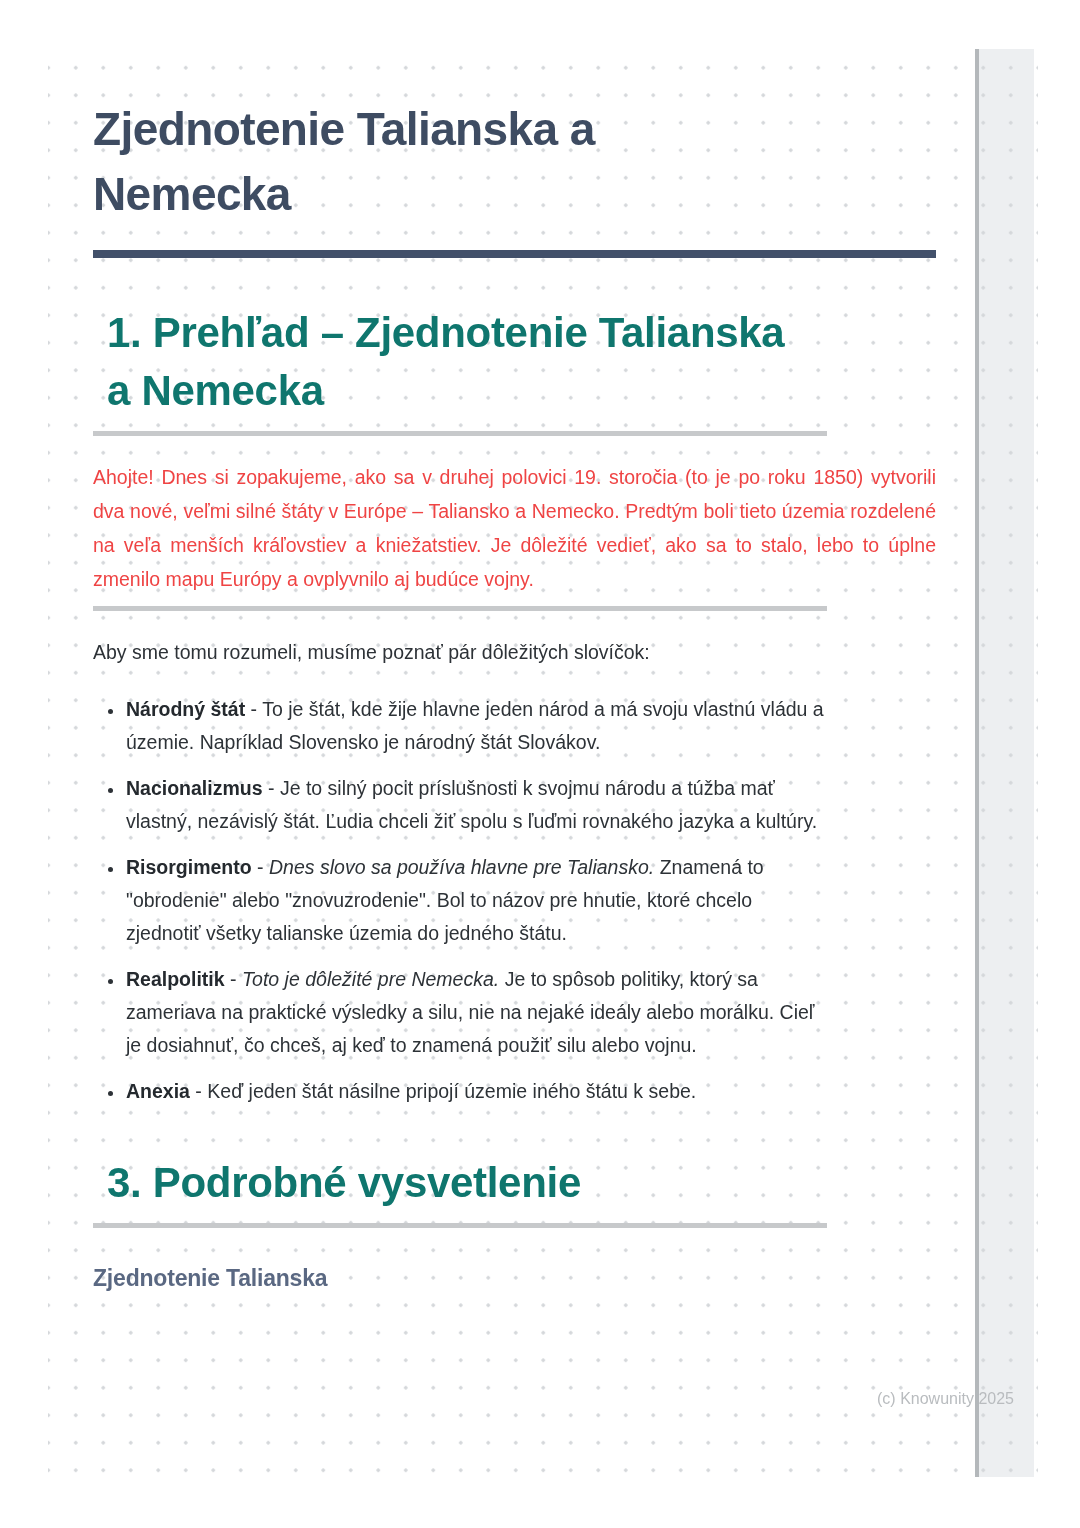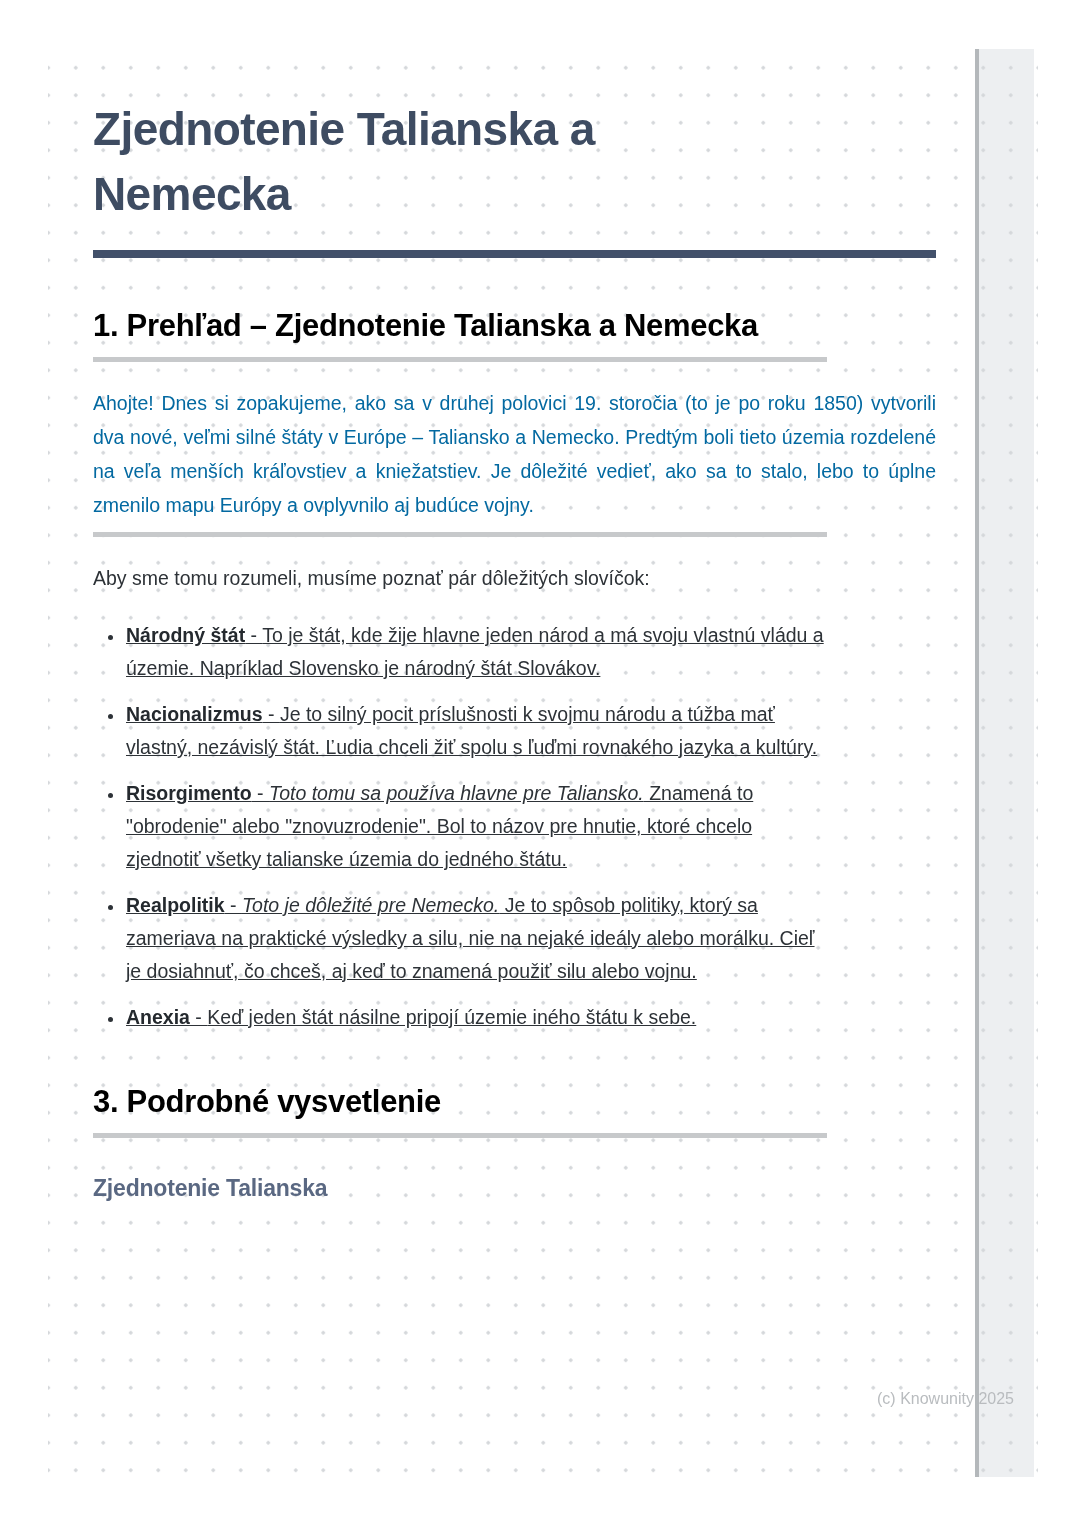"1. Prehľad – Zjednotenie Talianska" .sec-heading { color: #000000 -> #0f766e; font-size: 31px -> 42px; margin: 46px 0 0 0 -> 46px 0 0 14px }
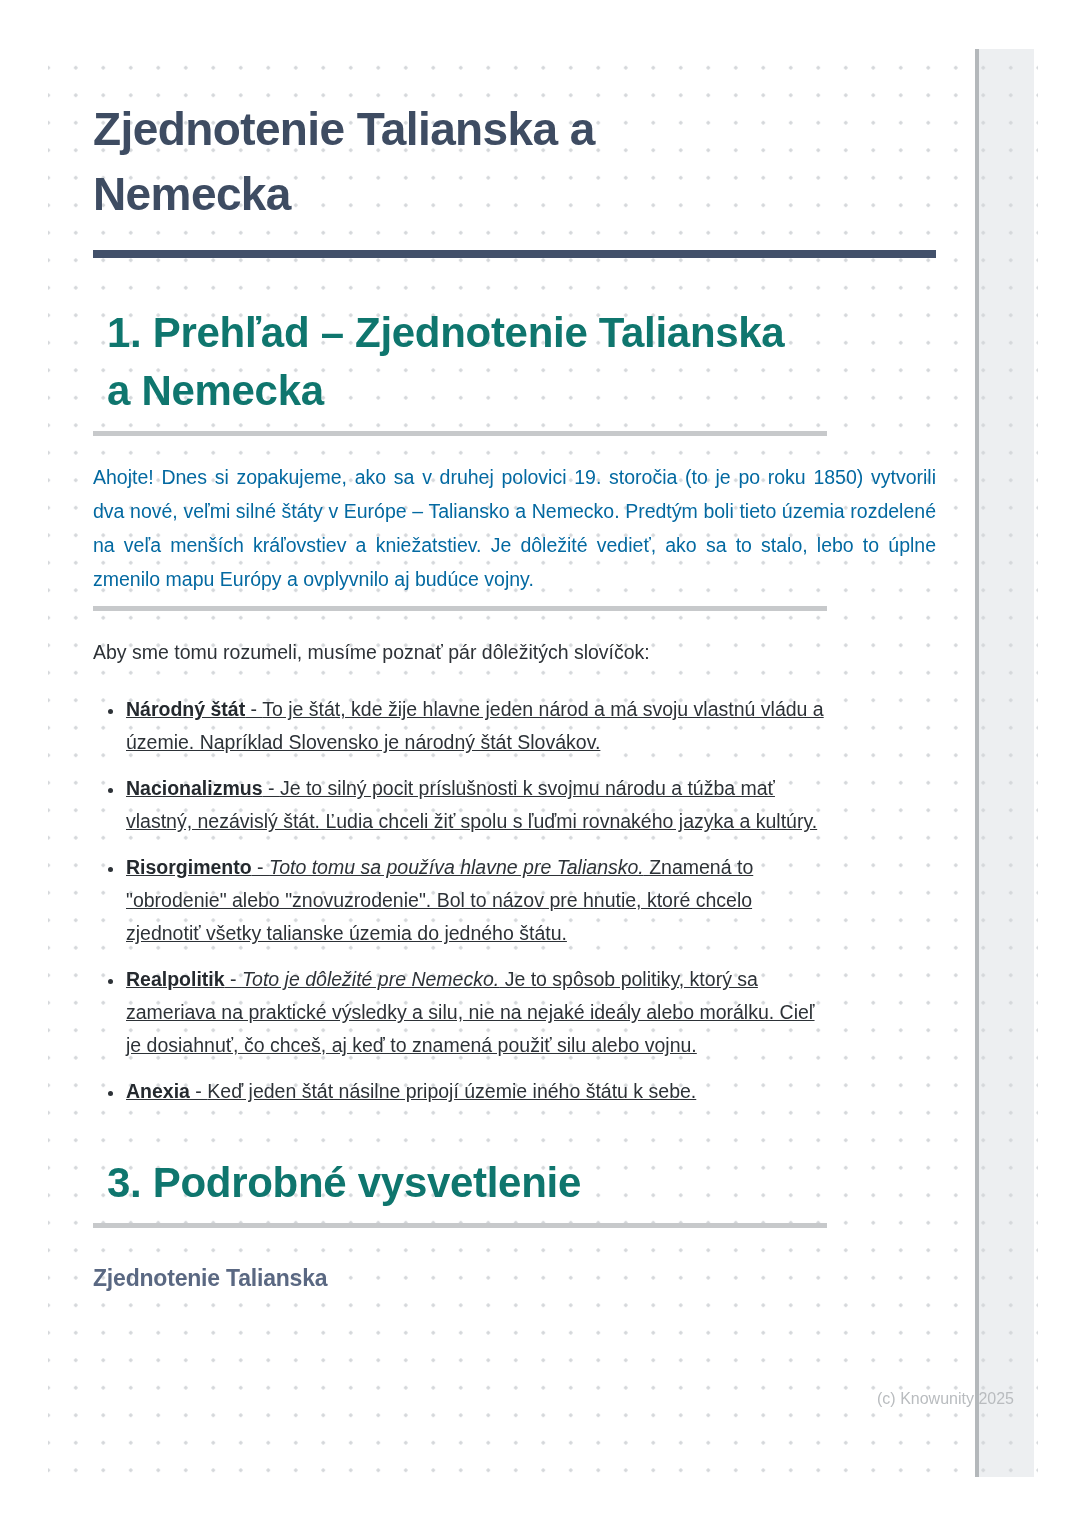"Ahojte! Dnes si zopakujeme, ako" .body-par { color: #0369a1 -> #ef4444 }
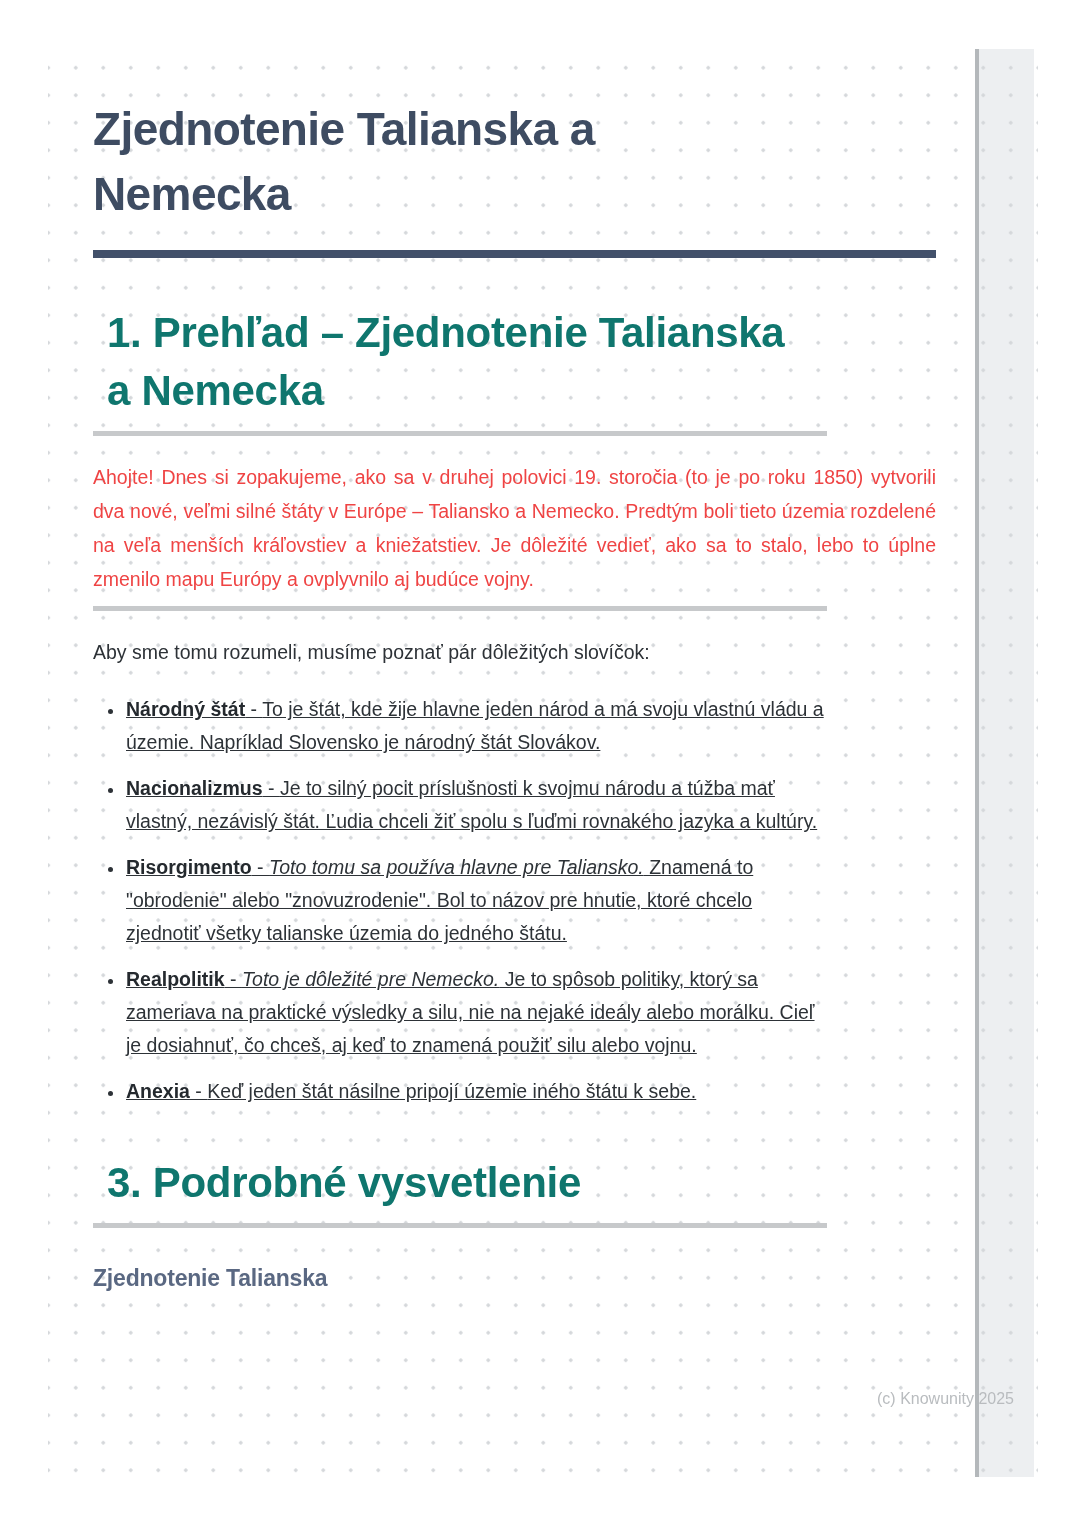"Národný štát - To je" .terms { text-decoration: underline -> none }
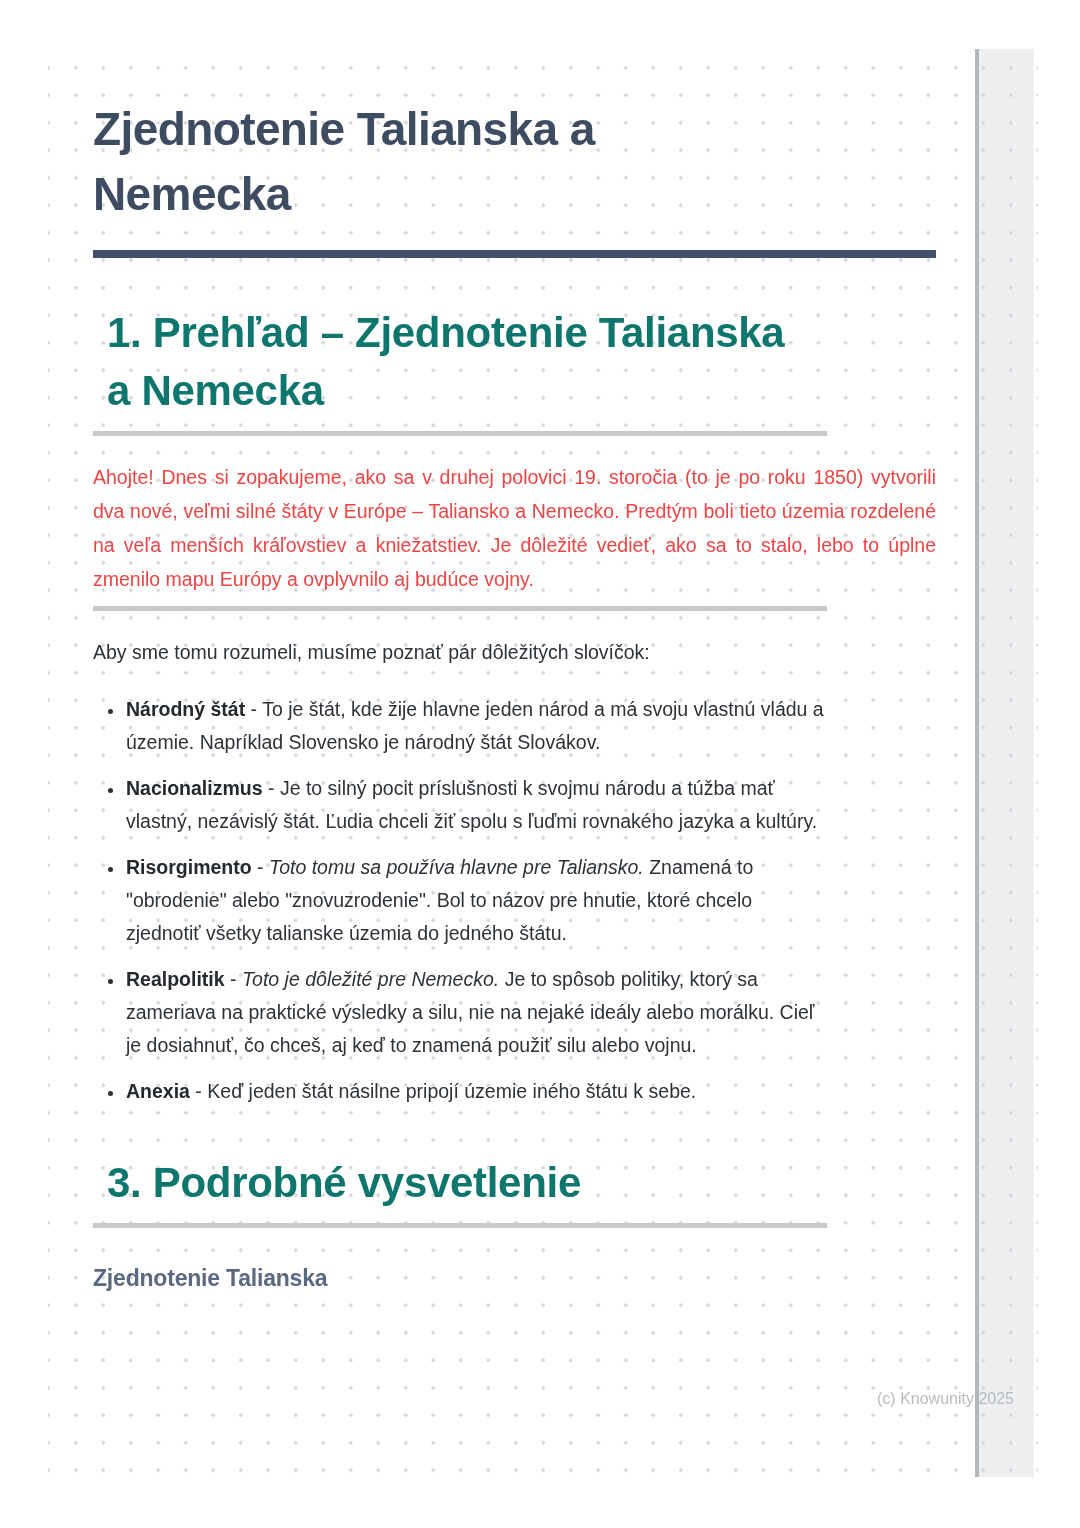"Toto tomu sa používa hlavne" em.note-i { text: Toto tomu -> Dnes slovo }
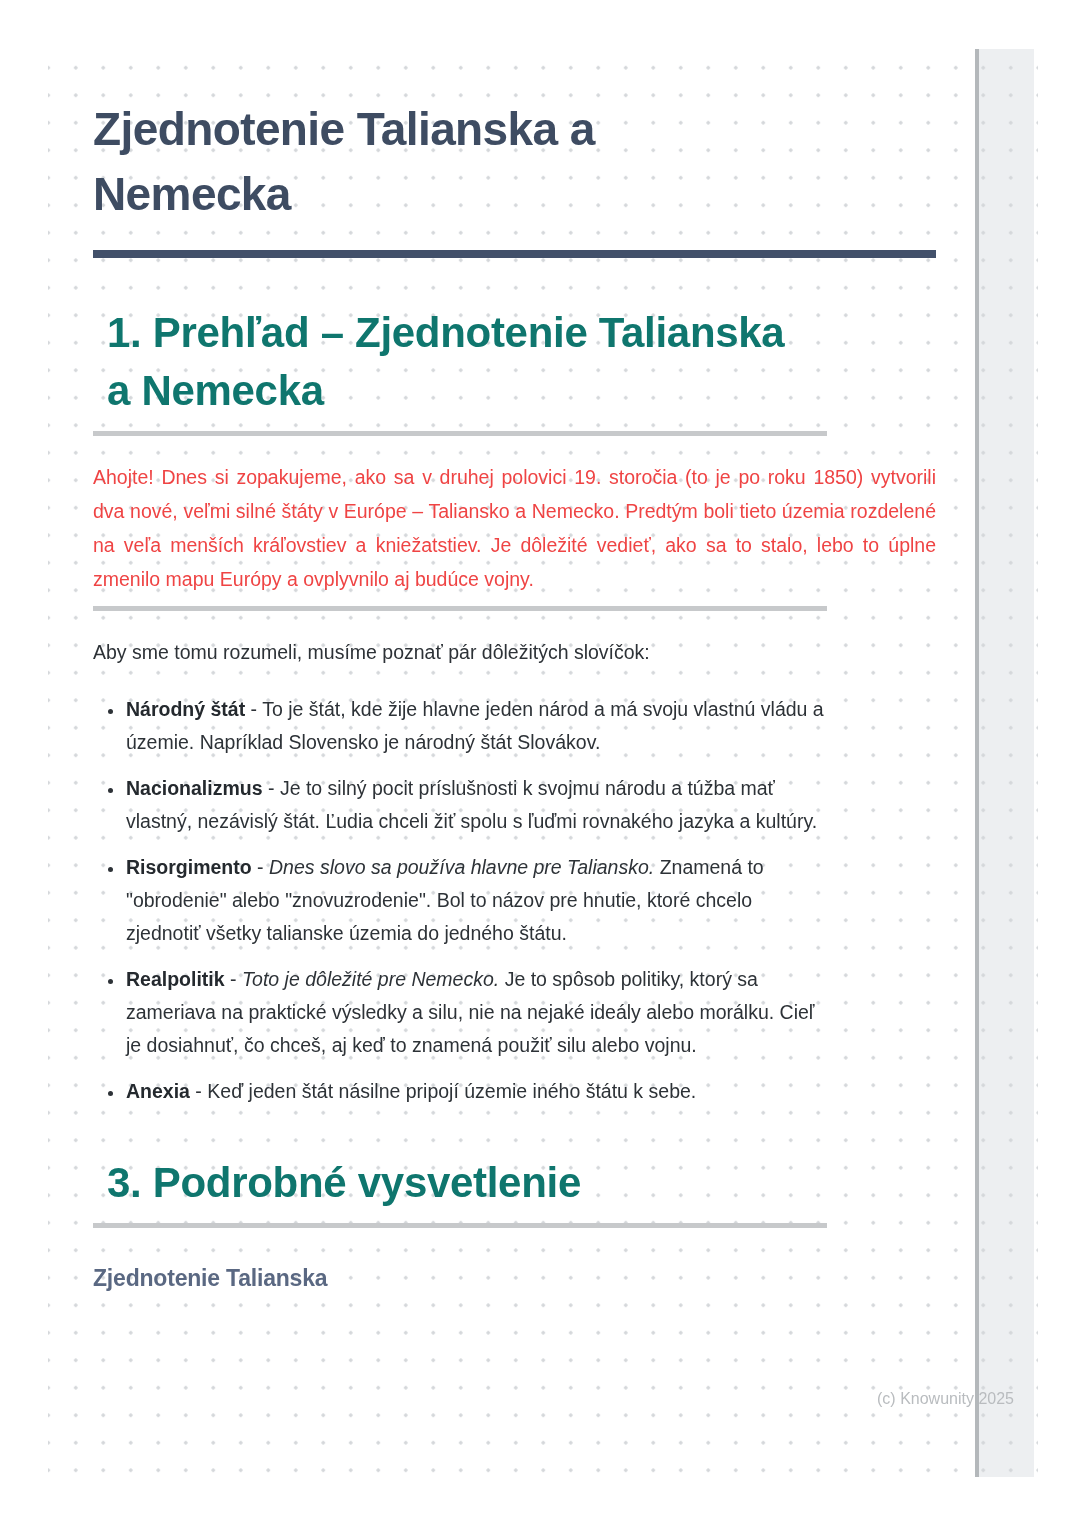"Toto je dôležité pre Nemecko." em.note-i { text: Nemecko -> Nemecka }
